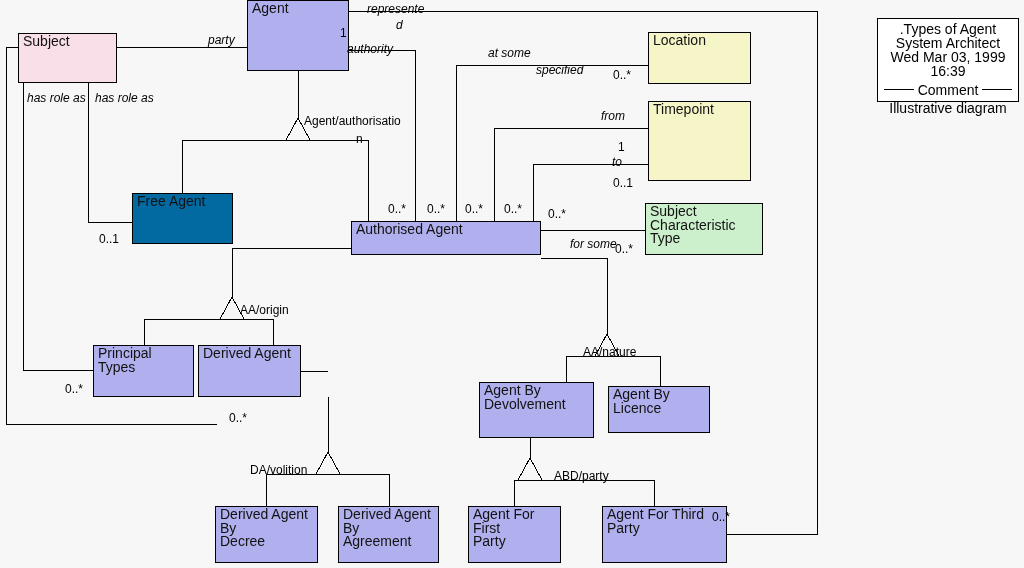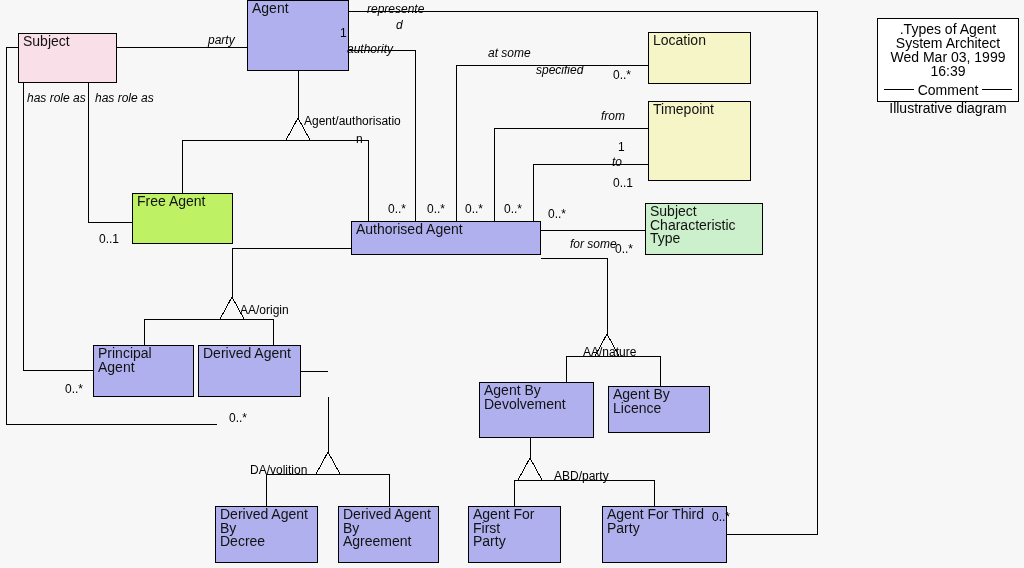"Free Agent" div.node { background: #bef264 -> #0369a1 }
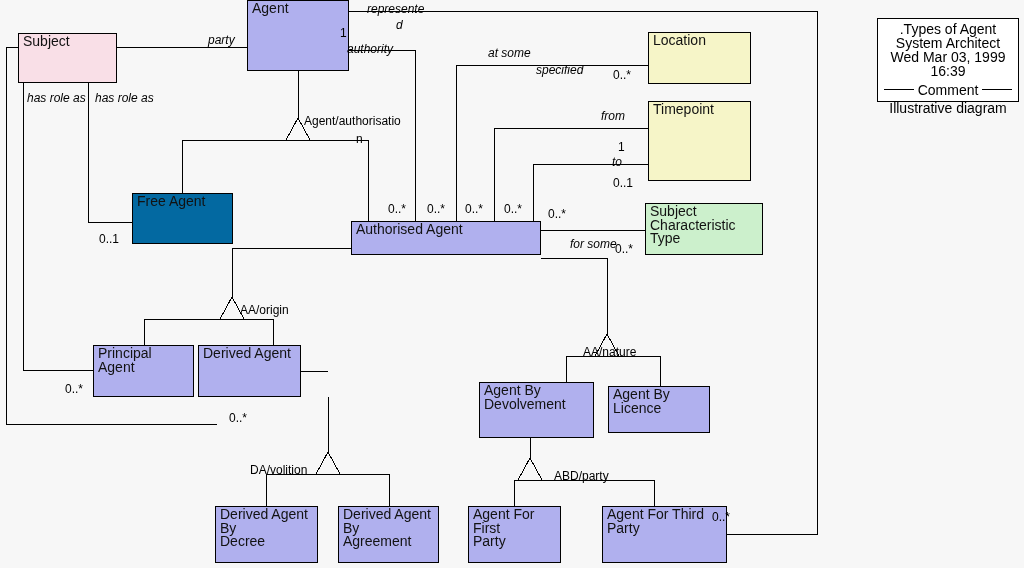"Principal Agent" div.node { text: Agent -> Types }
